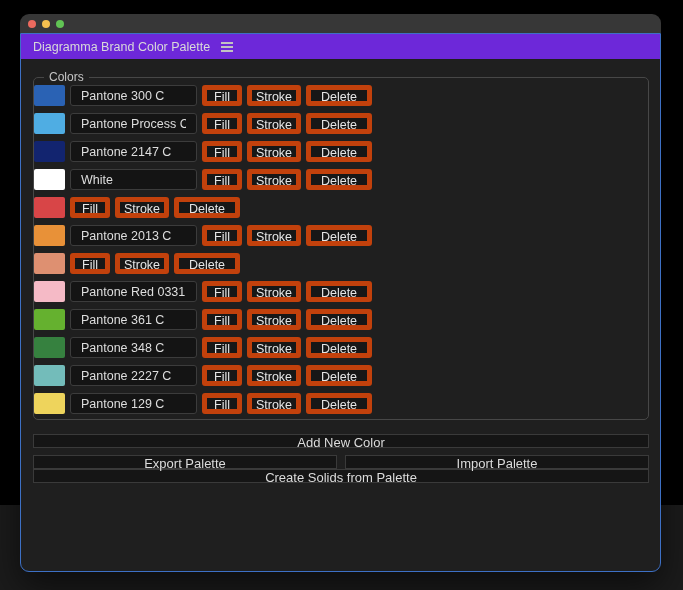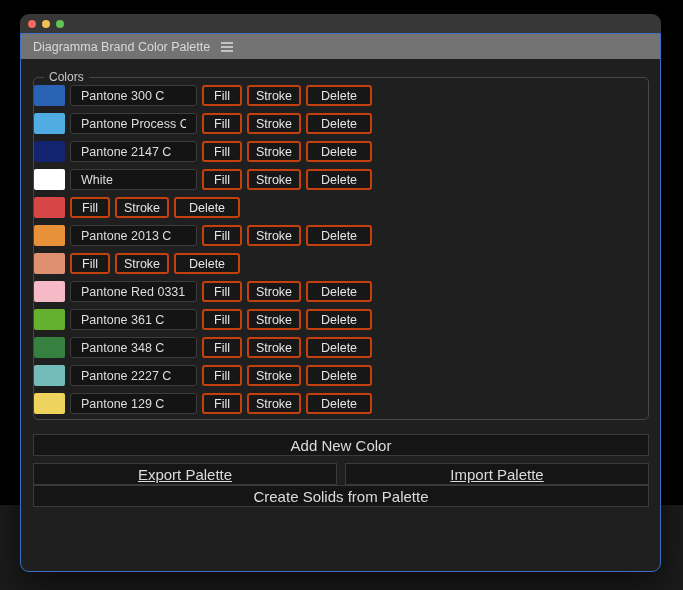"Diagramma Brand Color Palette" .panel-header { background: #737373 -> #6d28d9 }
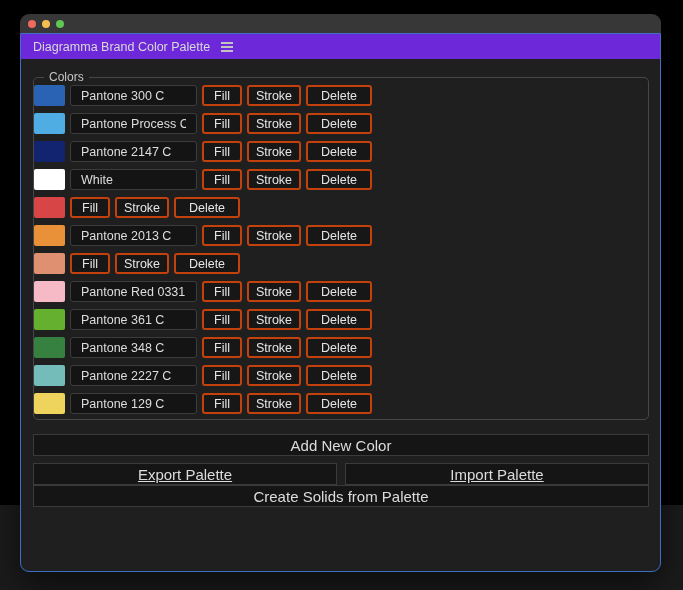"Fill" .row-btn { border: 2px solid #c2410c -> 5px solid #c2410c }
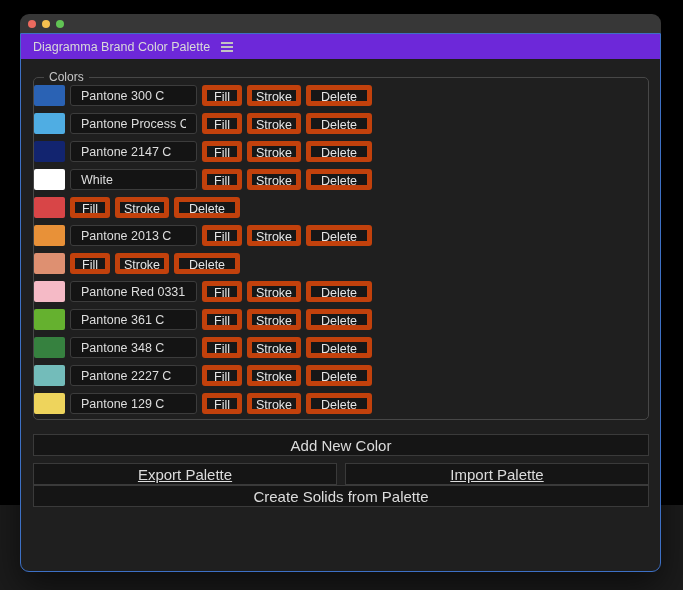"Add New Color" .action-btn { font-size: 15px -> 13px; height: 22px -> 14px }
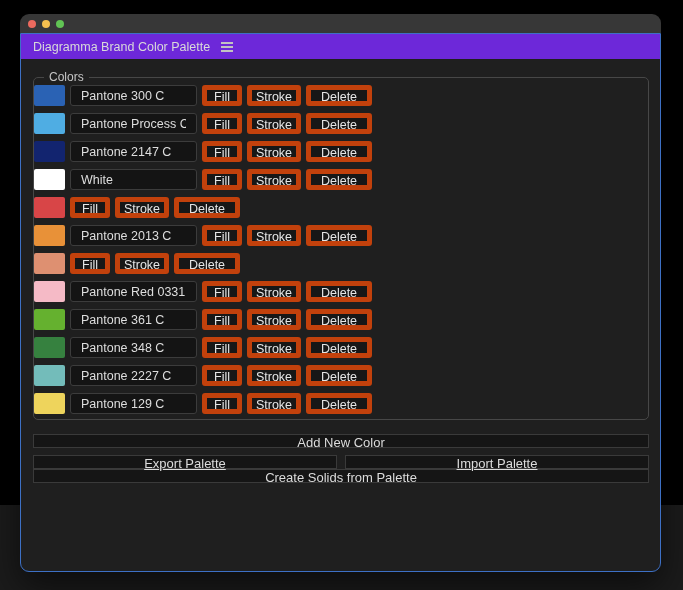"Export Palette" .split-row .action-btn { text-decoration: underline -> none }
